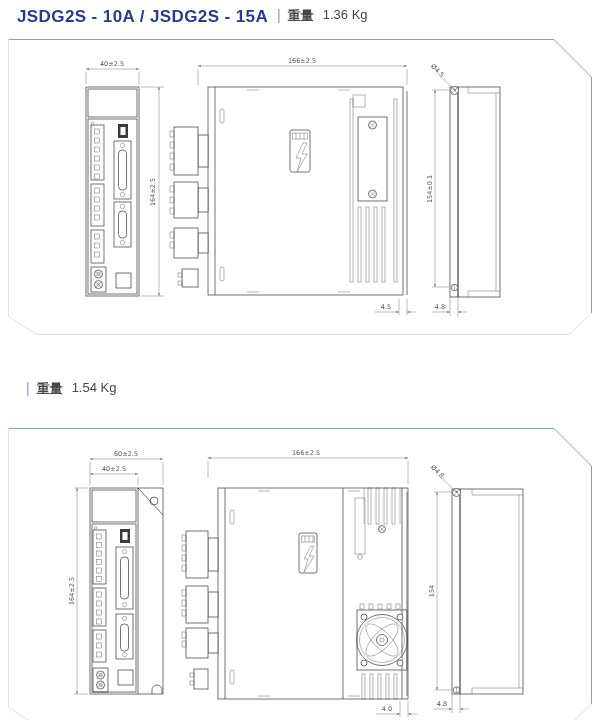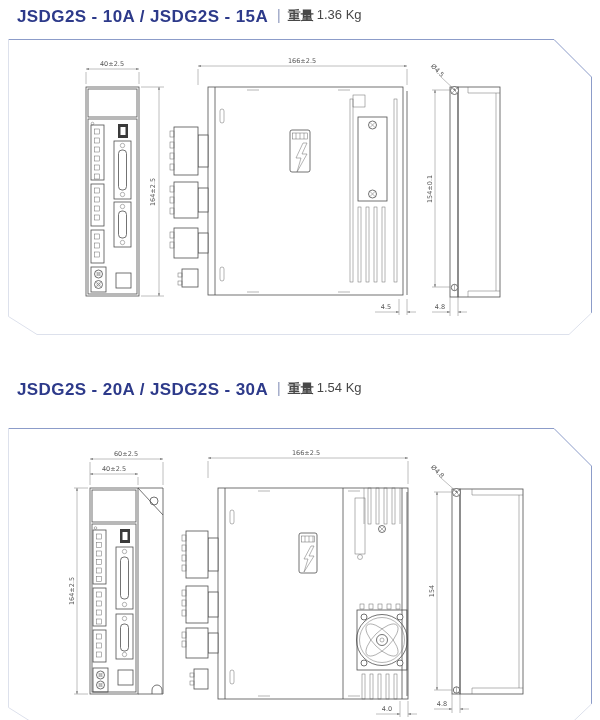"重量" .wlabel { margin-right: 3px -> 9px }
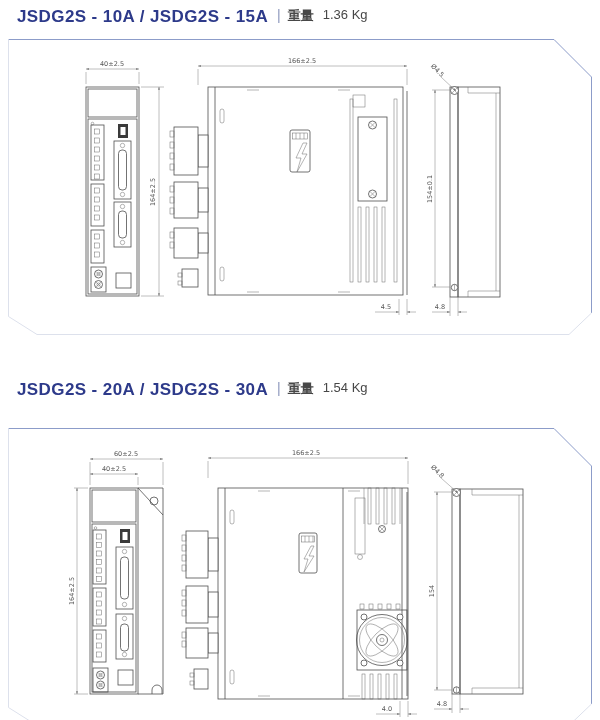"JSDG2S - 20A / JSDG2S" span.model { html: <span>JSDG2S - 20A / JSDG2S - 30A</span> -> none }
